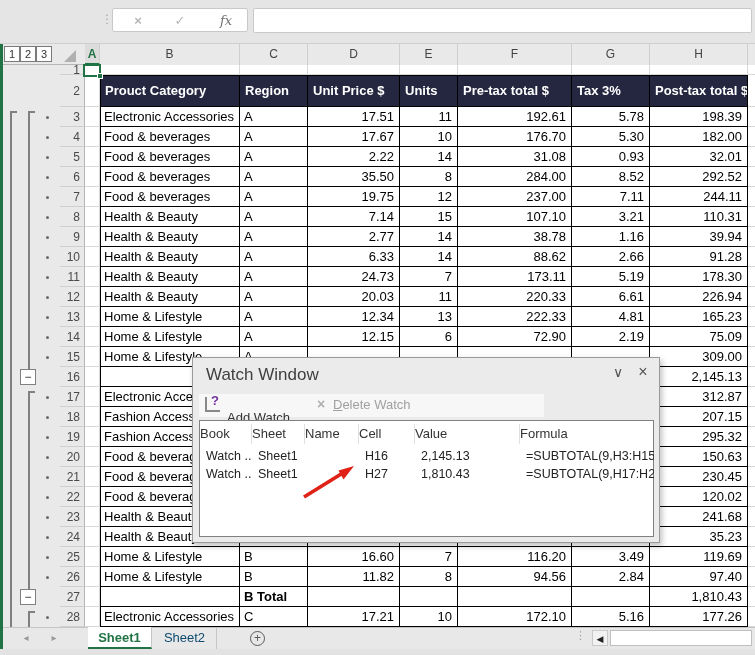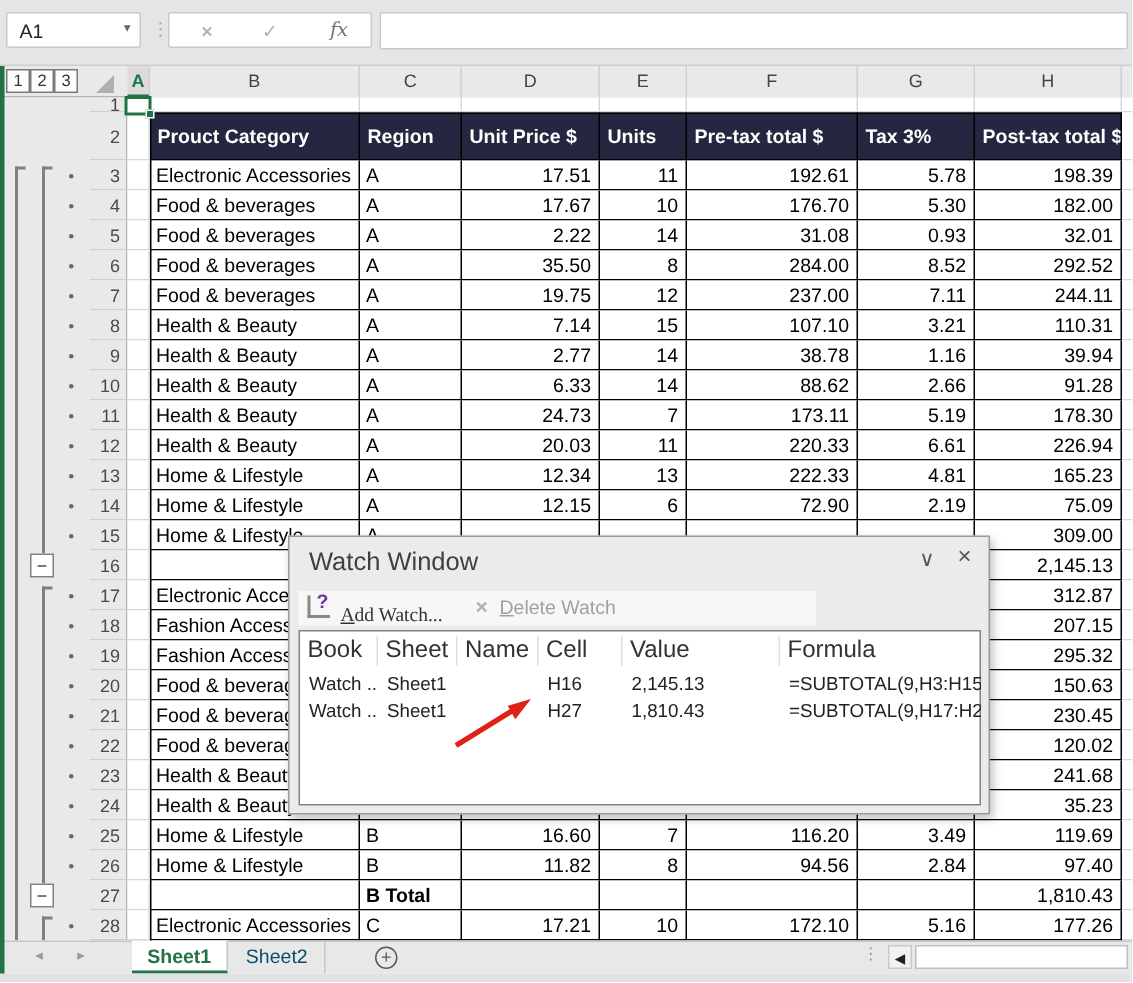"A1" div.abs { html: <div> <span>A1</span> <span>▾</span> </div> -> none }
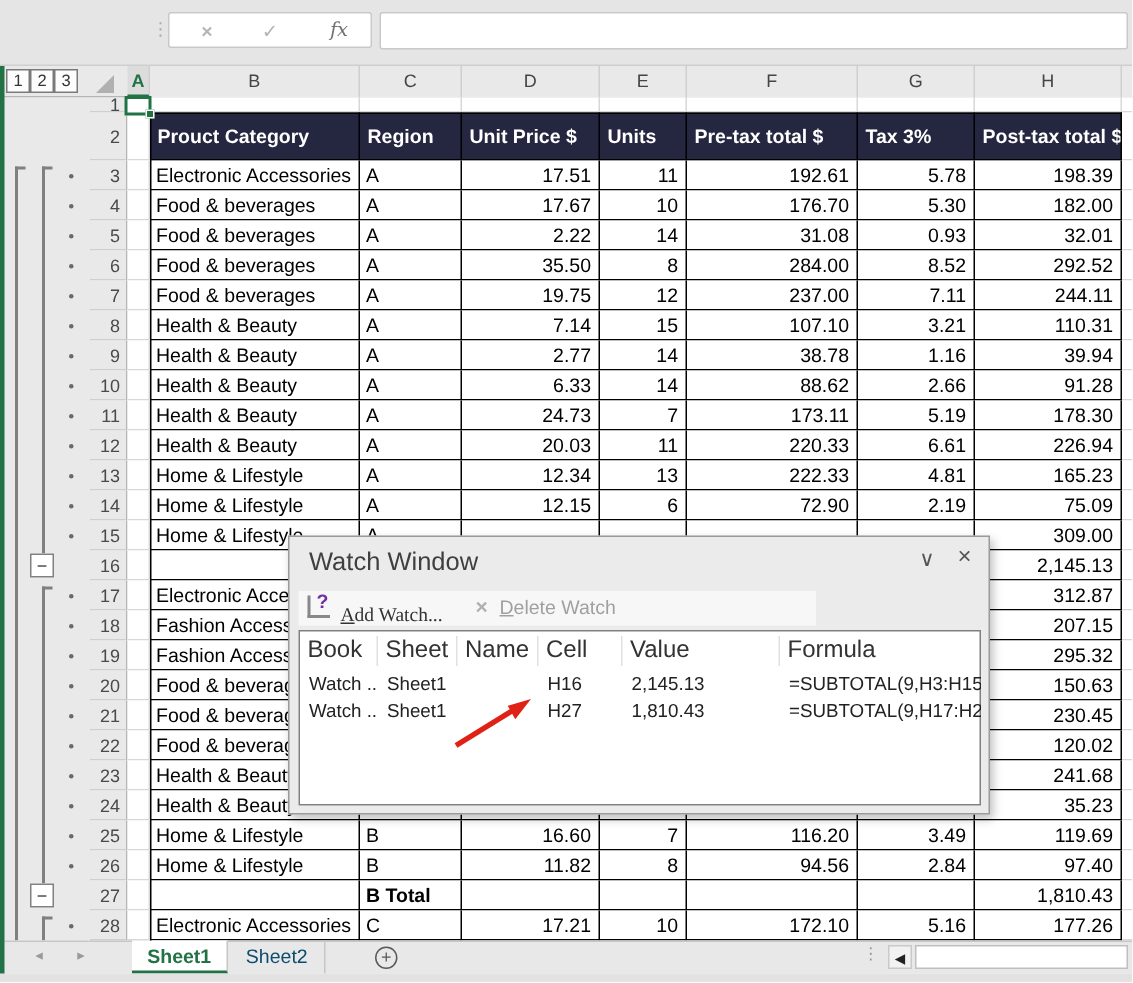"Add Watch..." span.abs { font-family: Liberation Serif, serif -> none; top: 8px -> 16px }
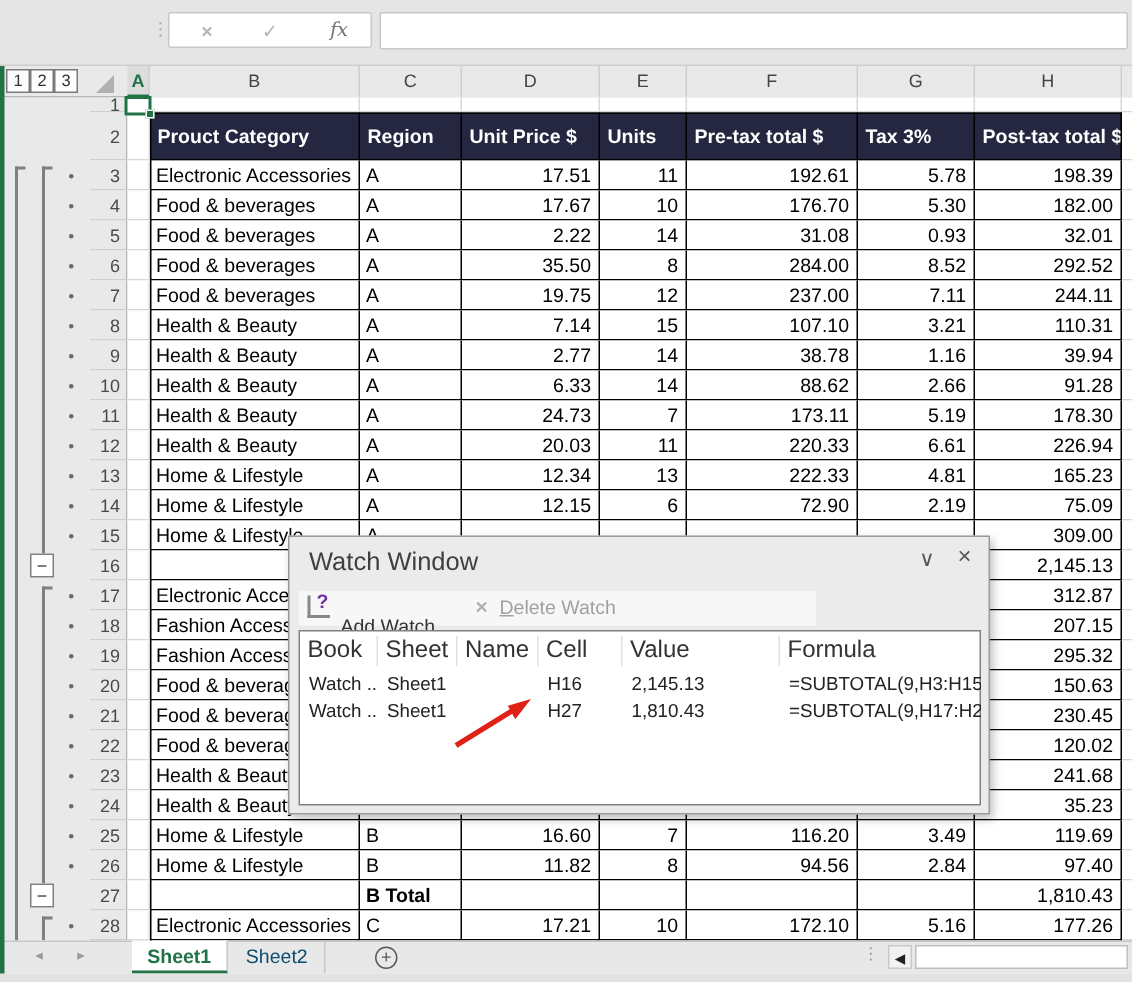"Book" .wth { font-size: 16px -> 13px; padding-left: 5px -> 0 }
